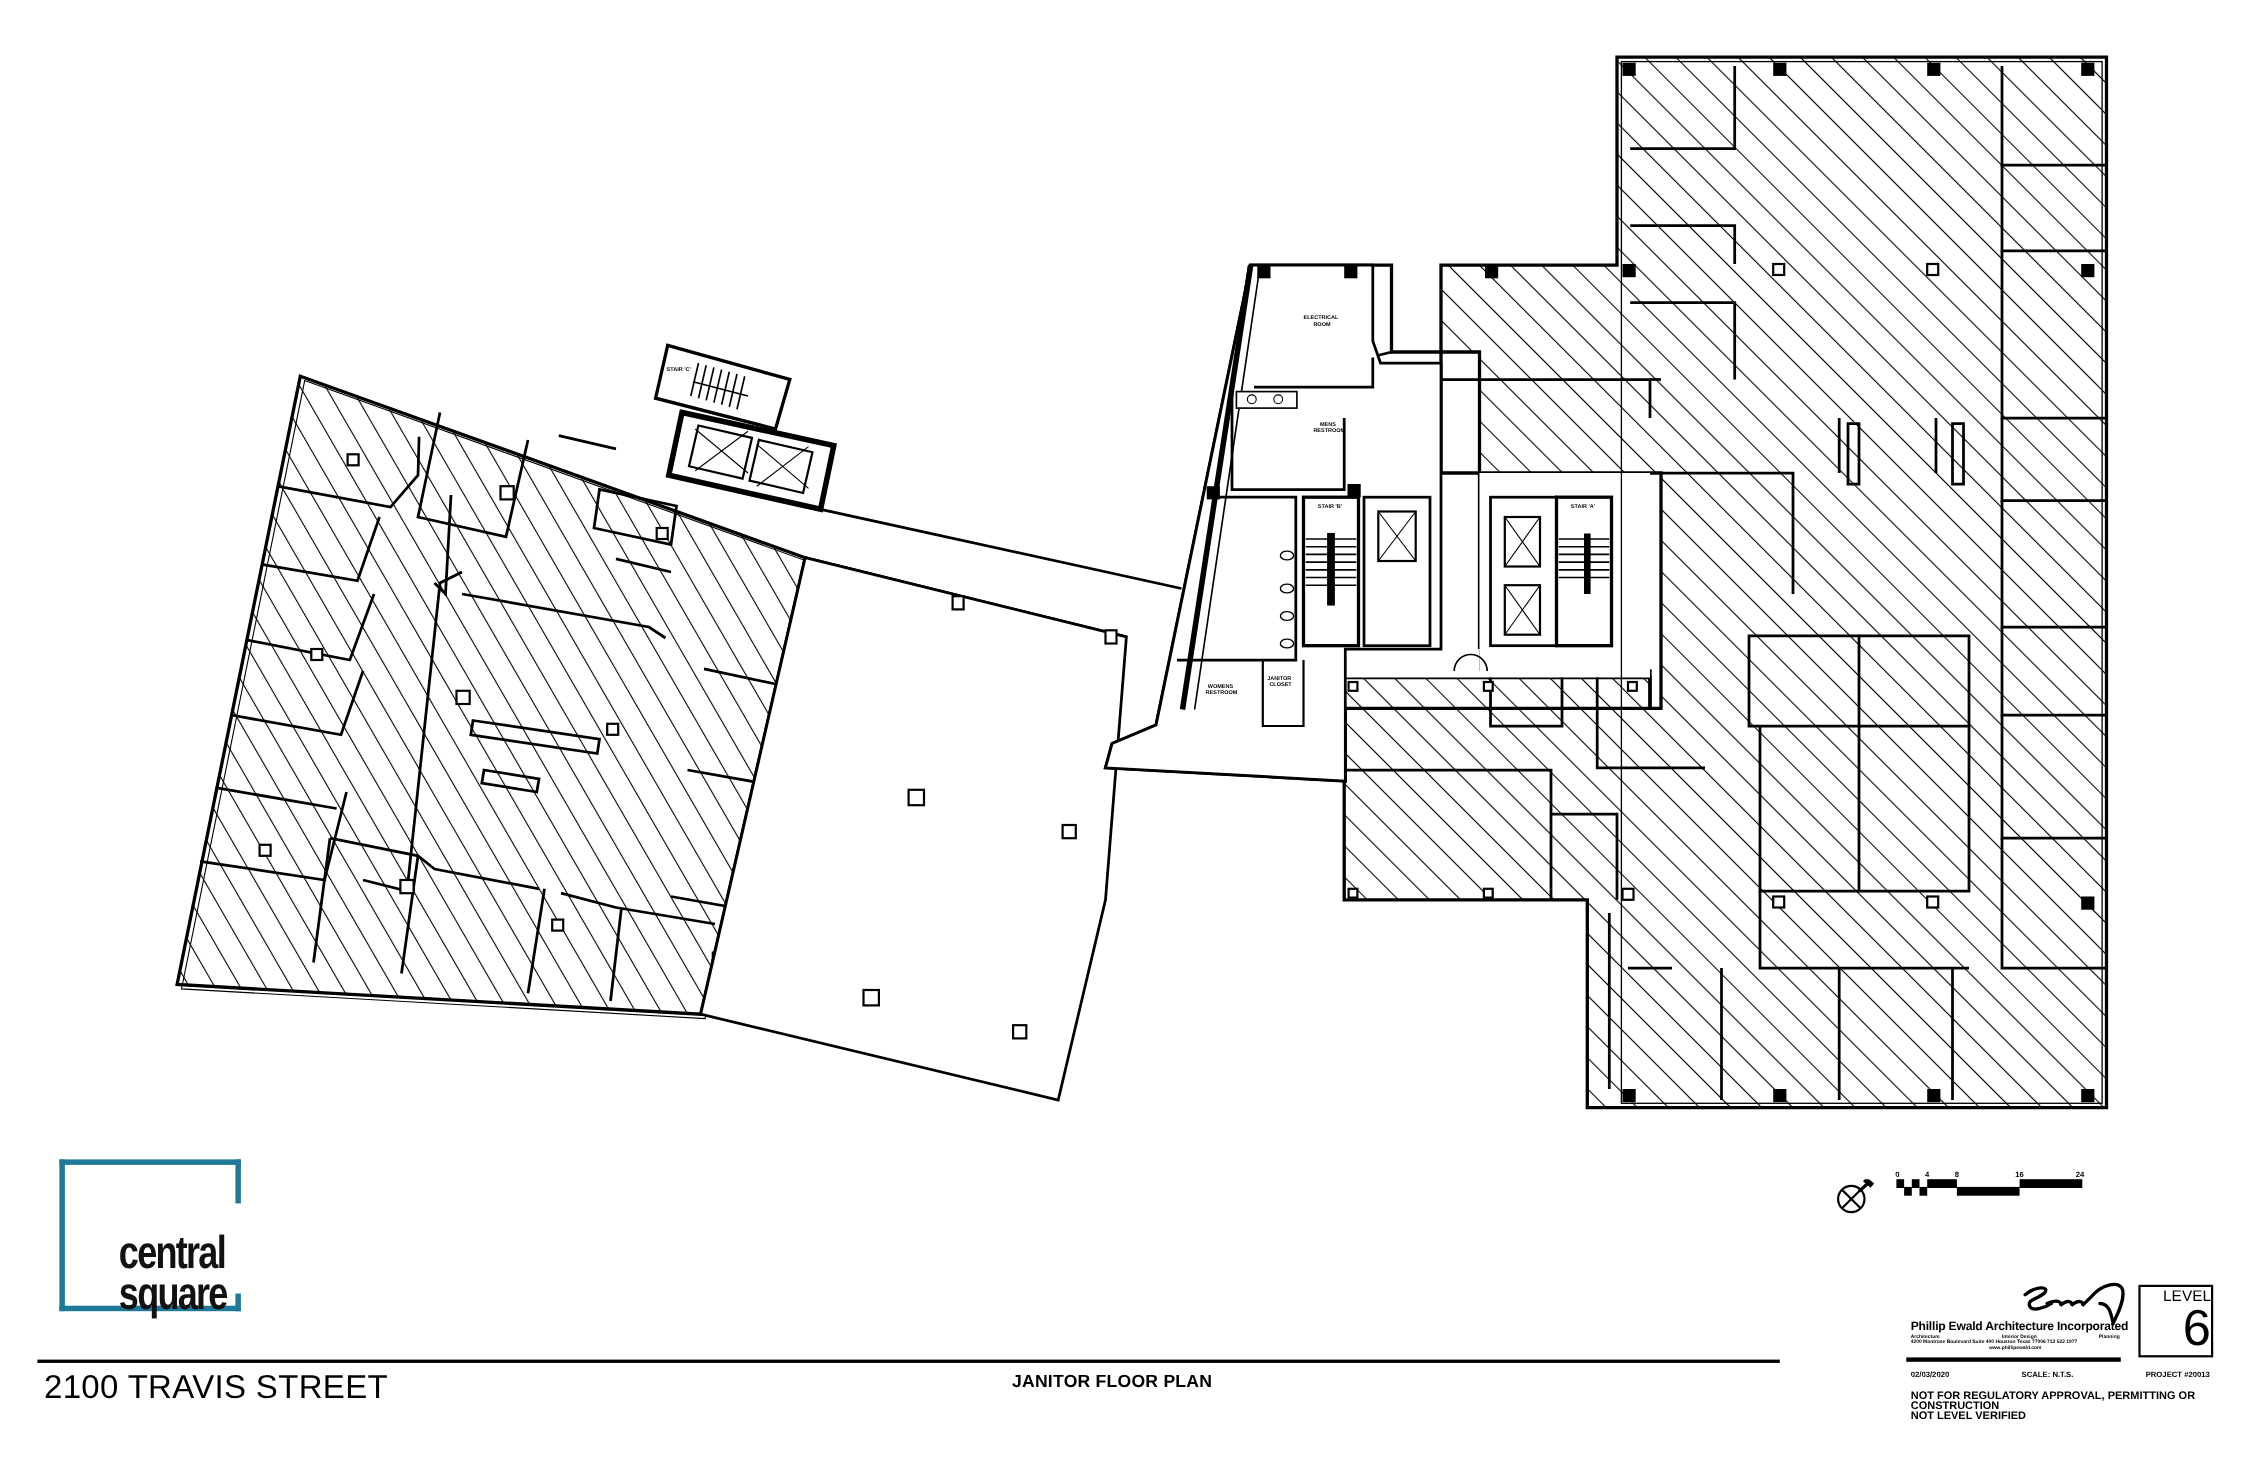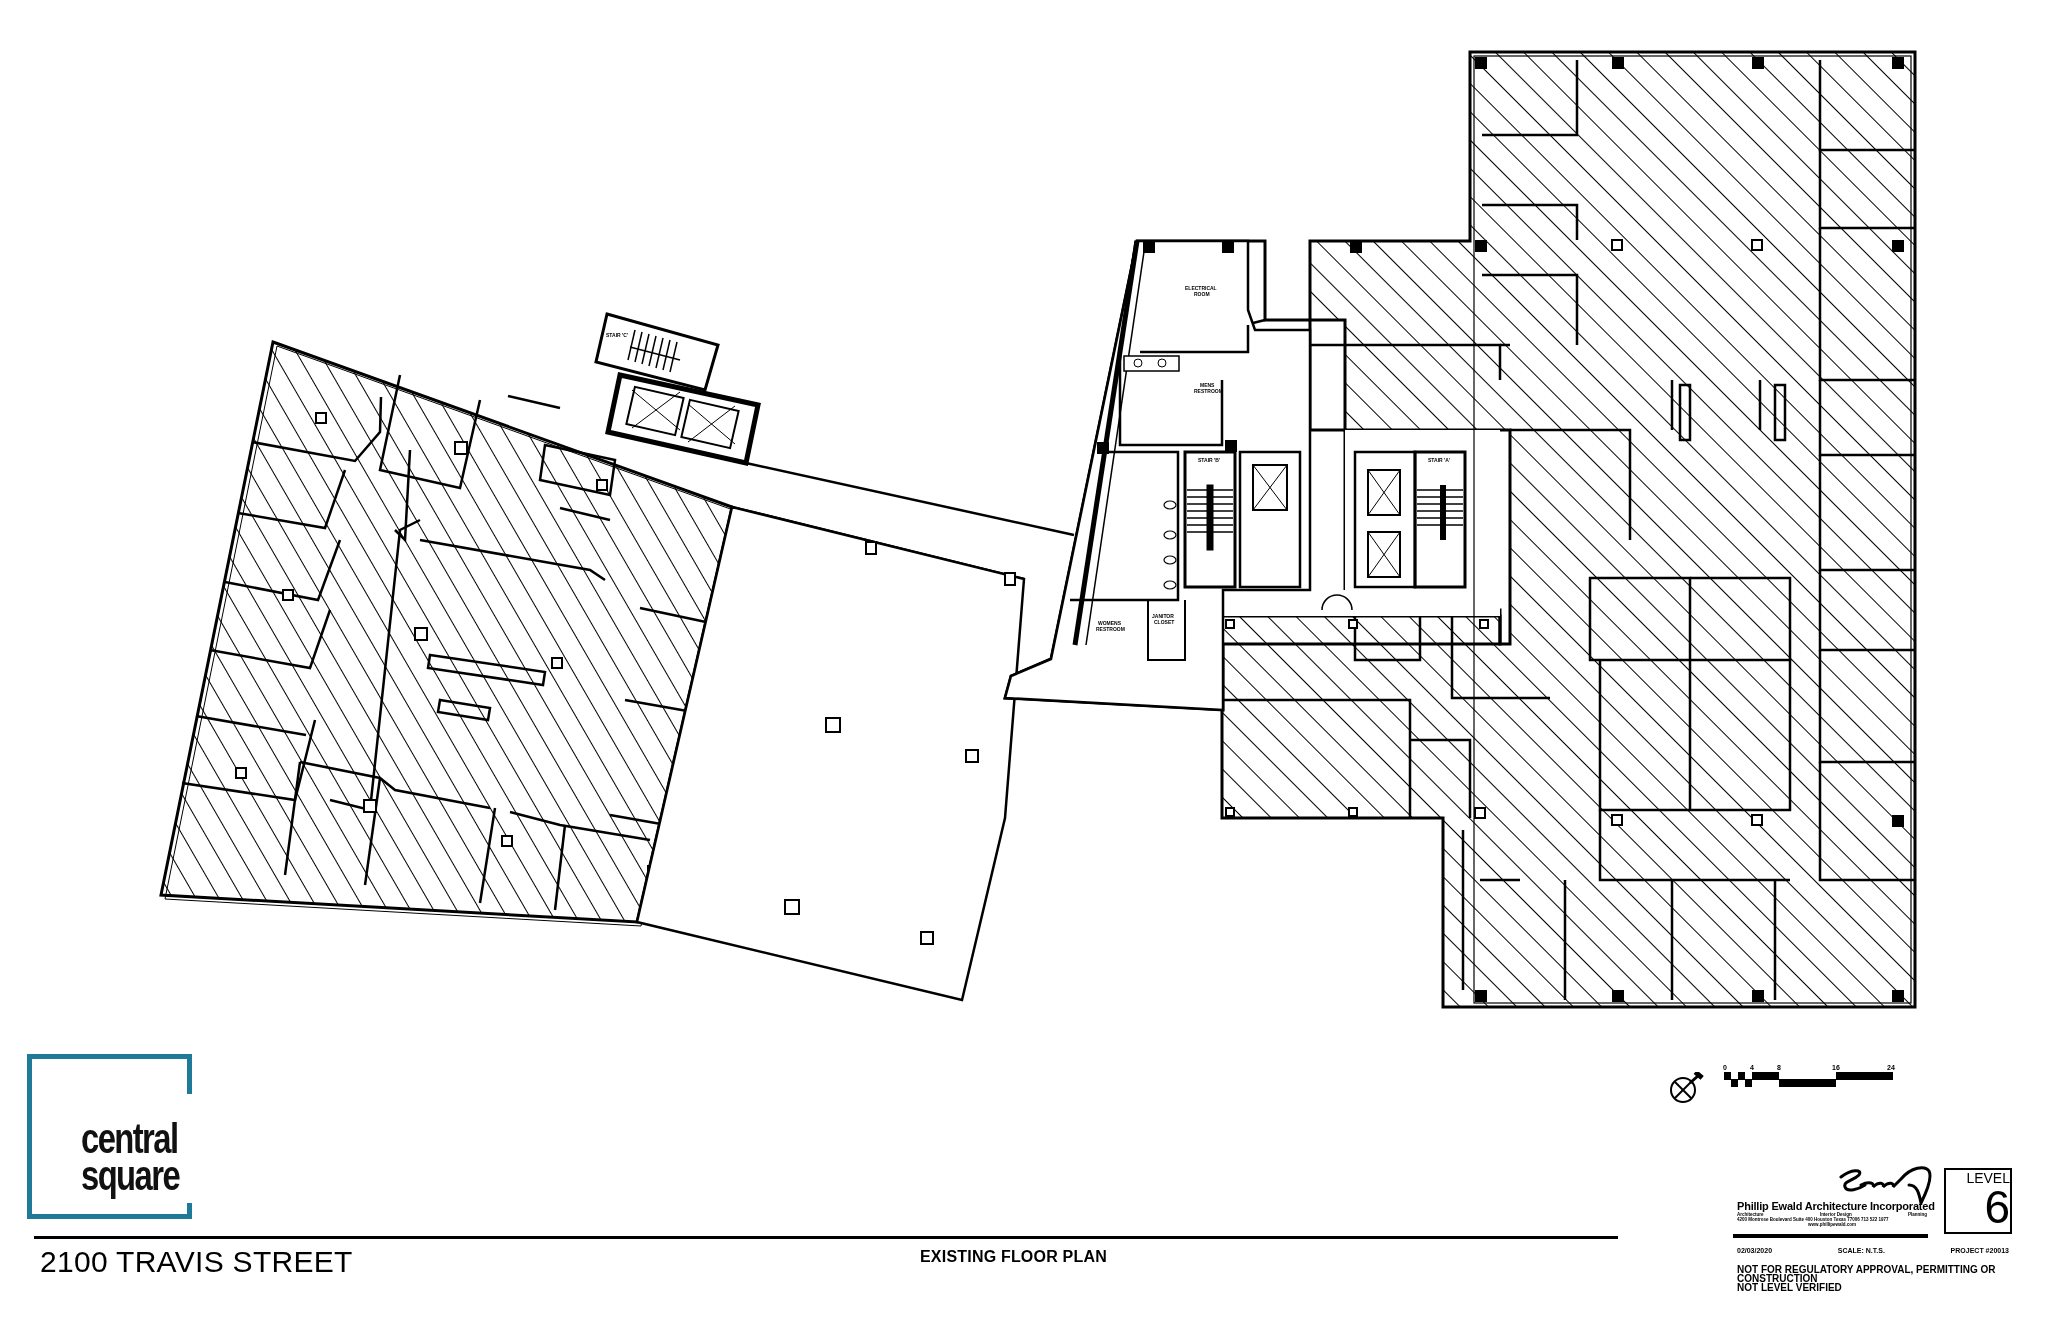"central" .logo-box { height: 165px -> 138px; left: 27px -> 54px }
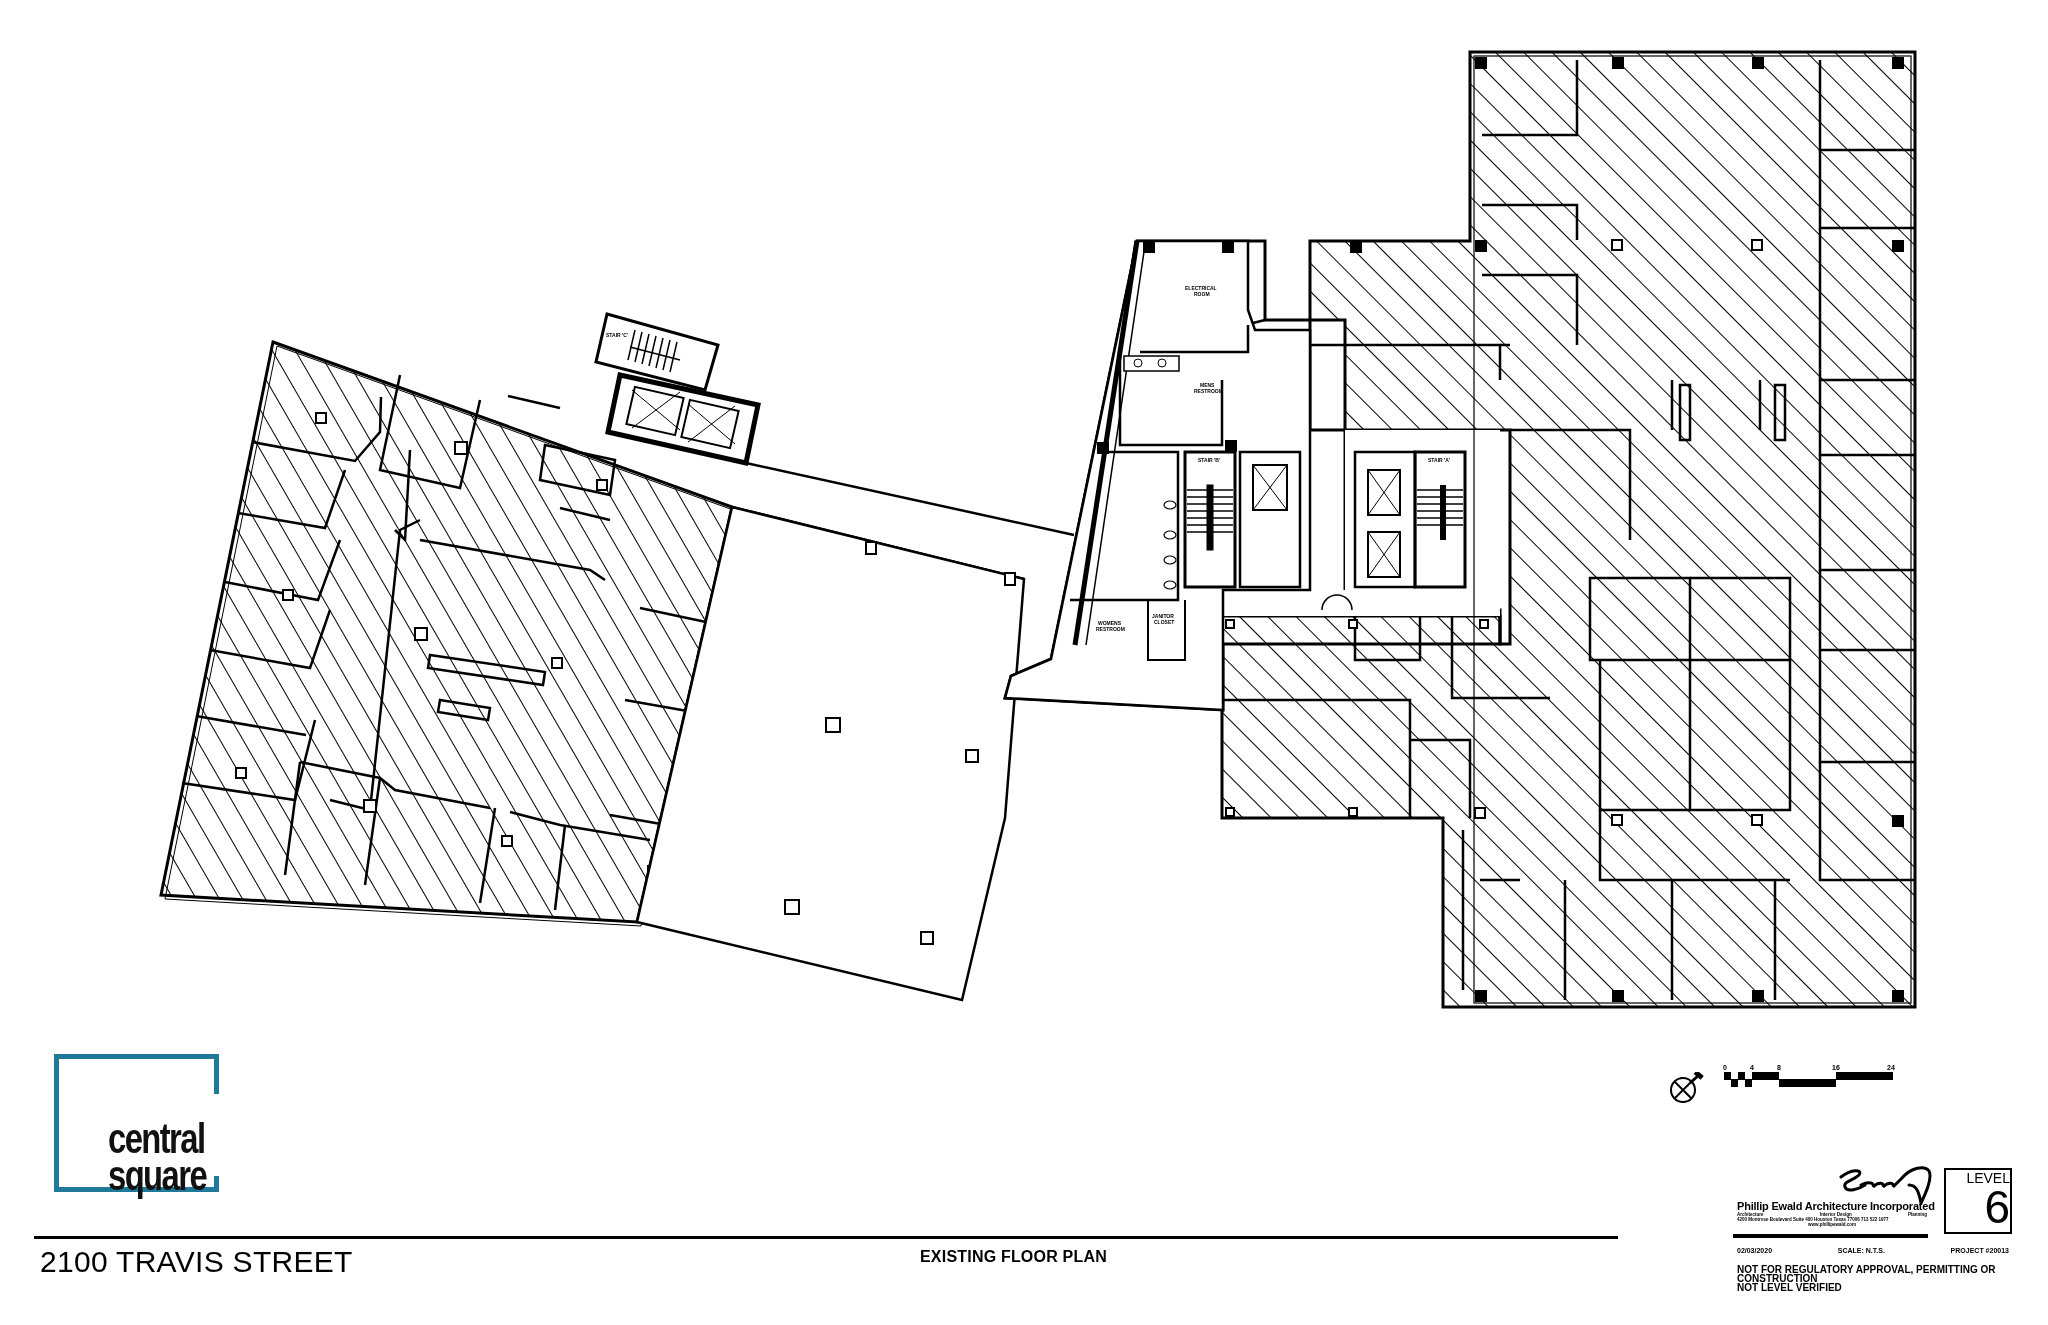"EXISTING FLOOR PLAN" div.sheet-title { text: EXISTING -> JANITOR }
